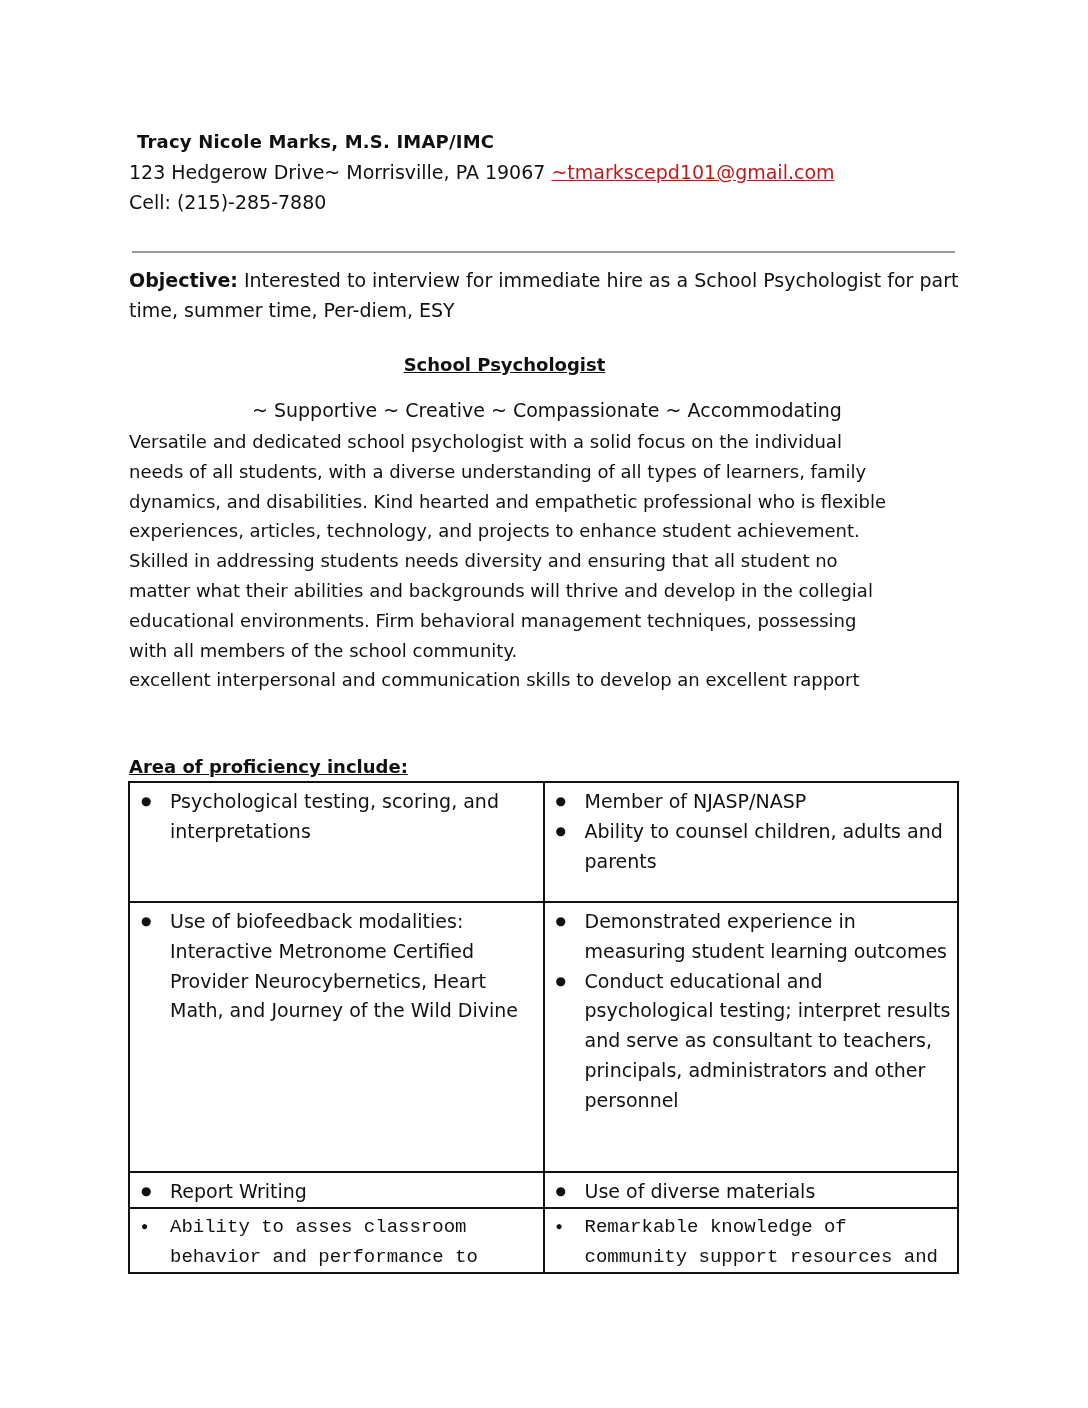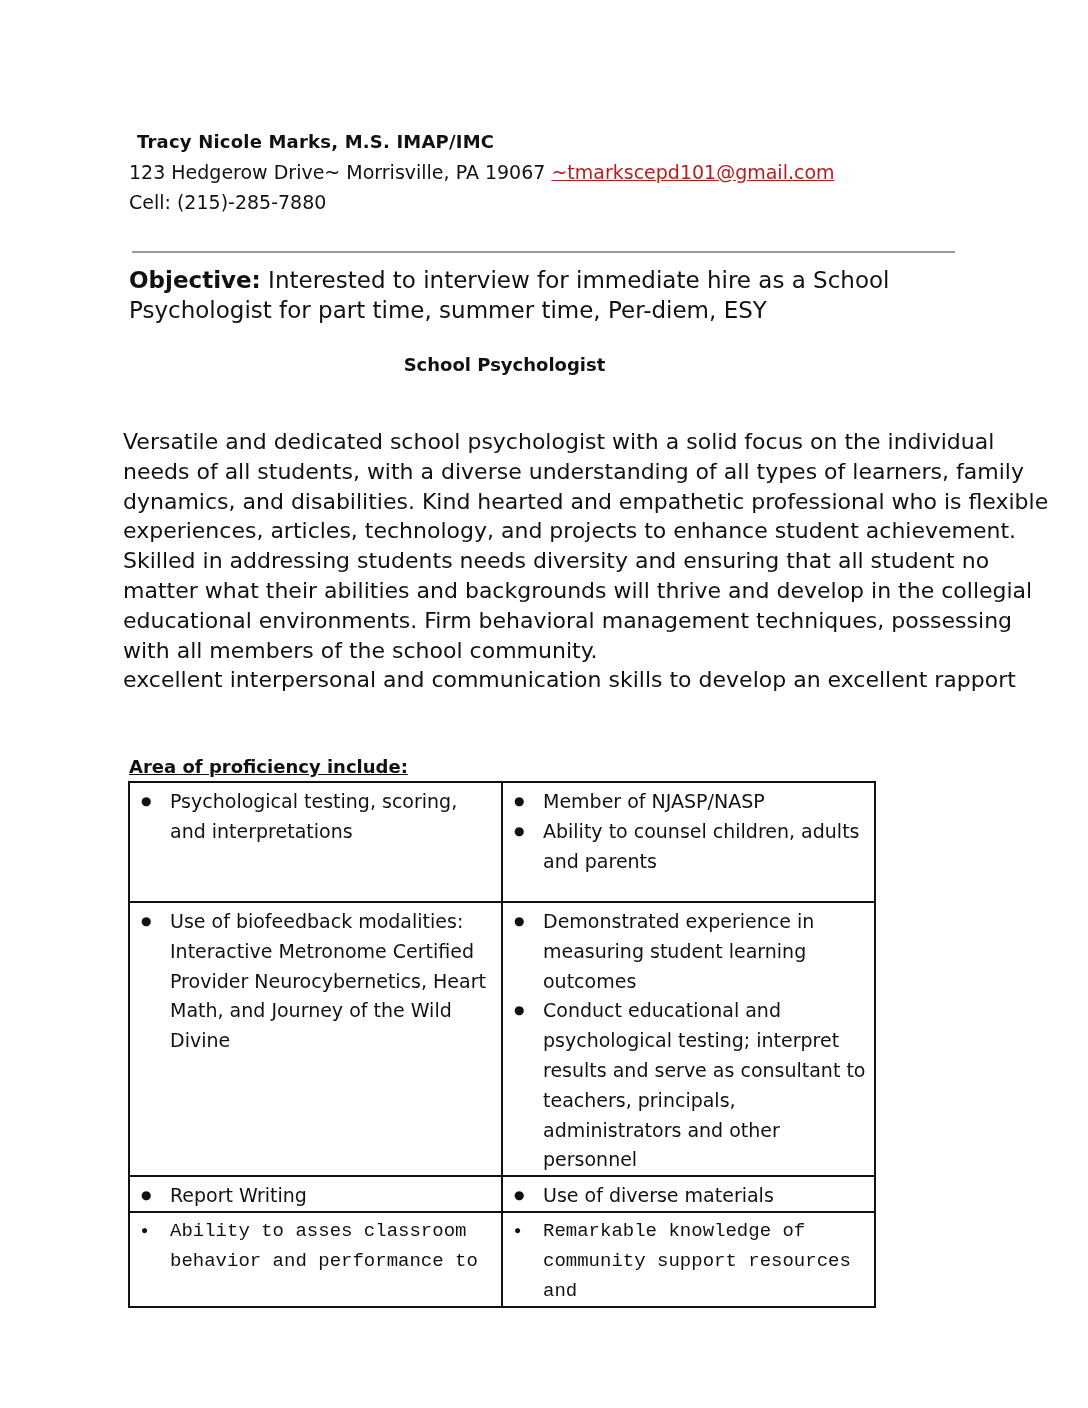"Objective: Interested to interview for" .objective { font-size: 23px -> 19px }
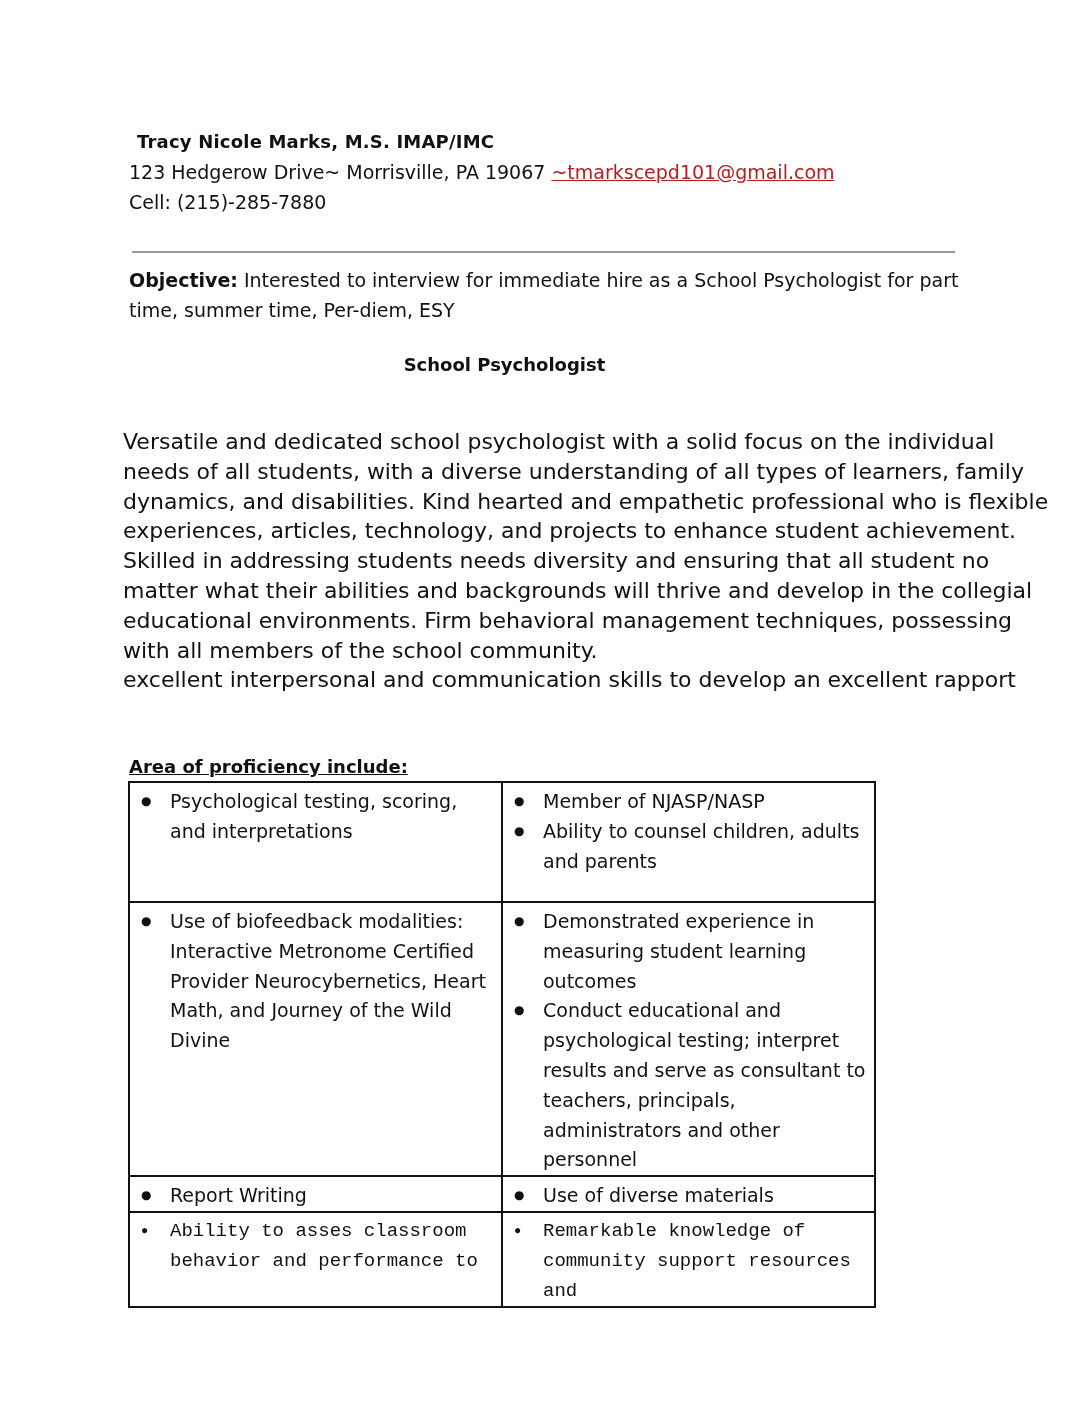"School Psychologist" .section-title { text-decoration: none -> underline }
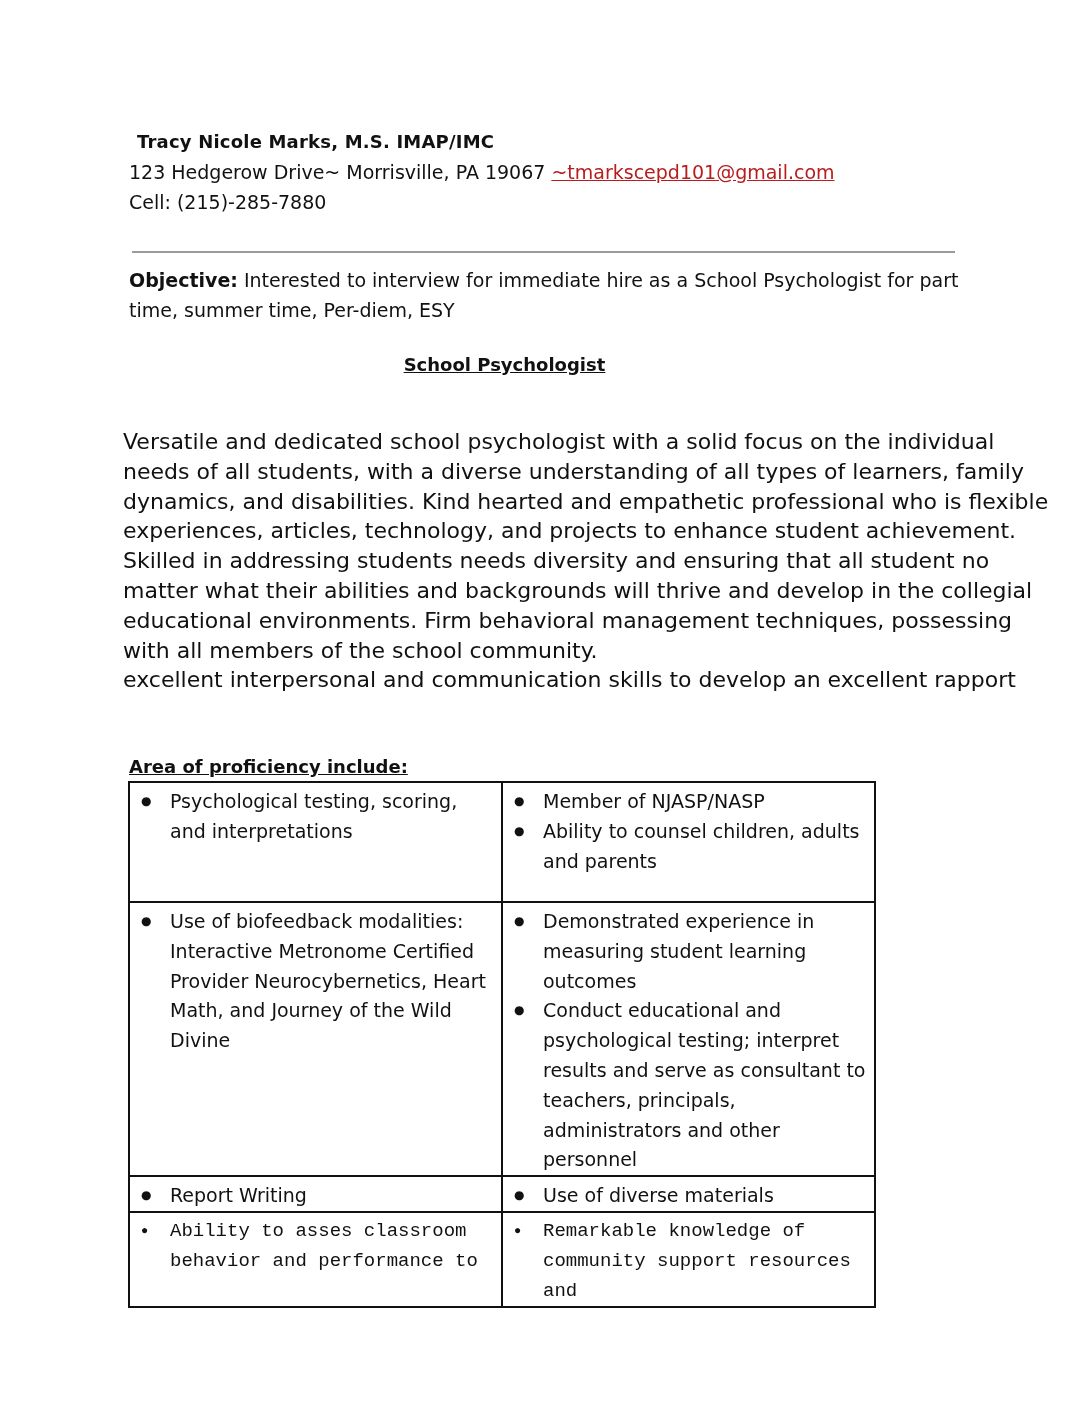"~ Supportive ~ Creative ~" div.abs { html: none -> <div>~ Supportive ~ Creative ~ Compassionate ~ Accommodating</div> }
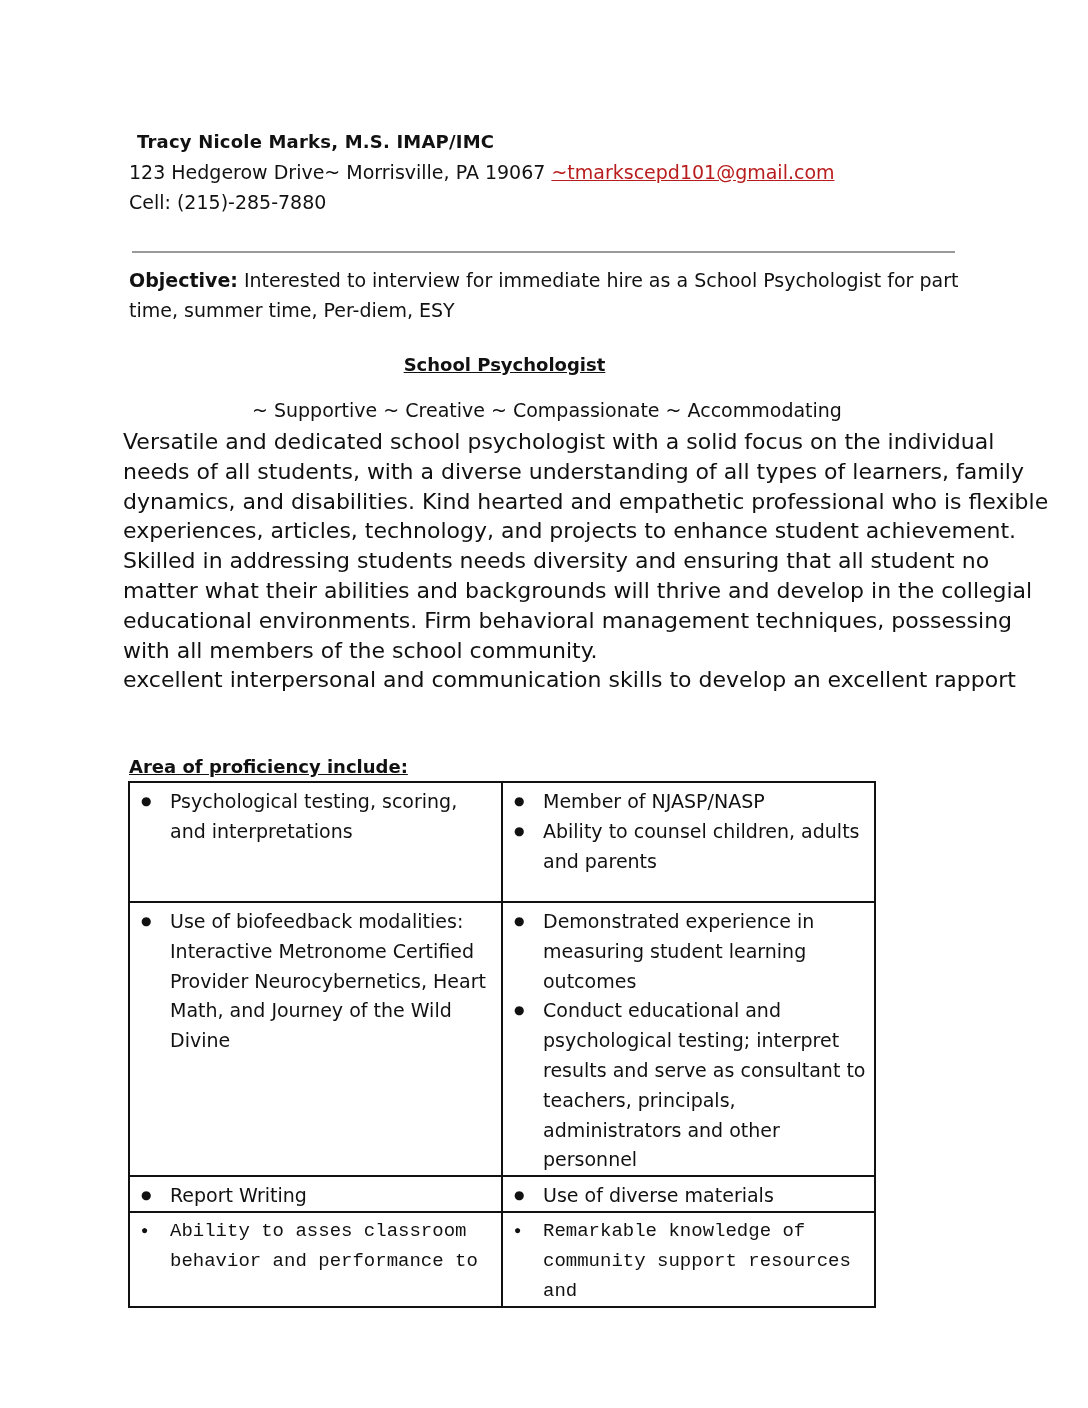"Versatile and dedicated school" .summary { font-size: 22px -> 18px; left: 123px -> 129px }
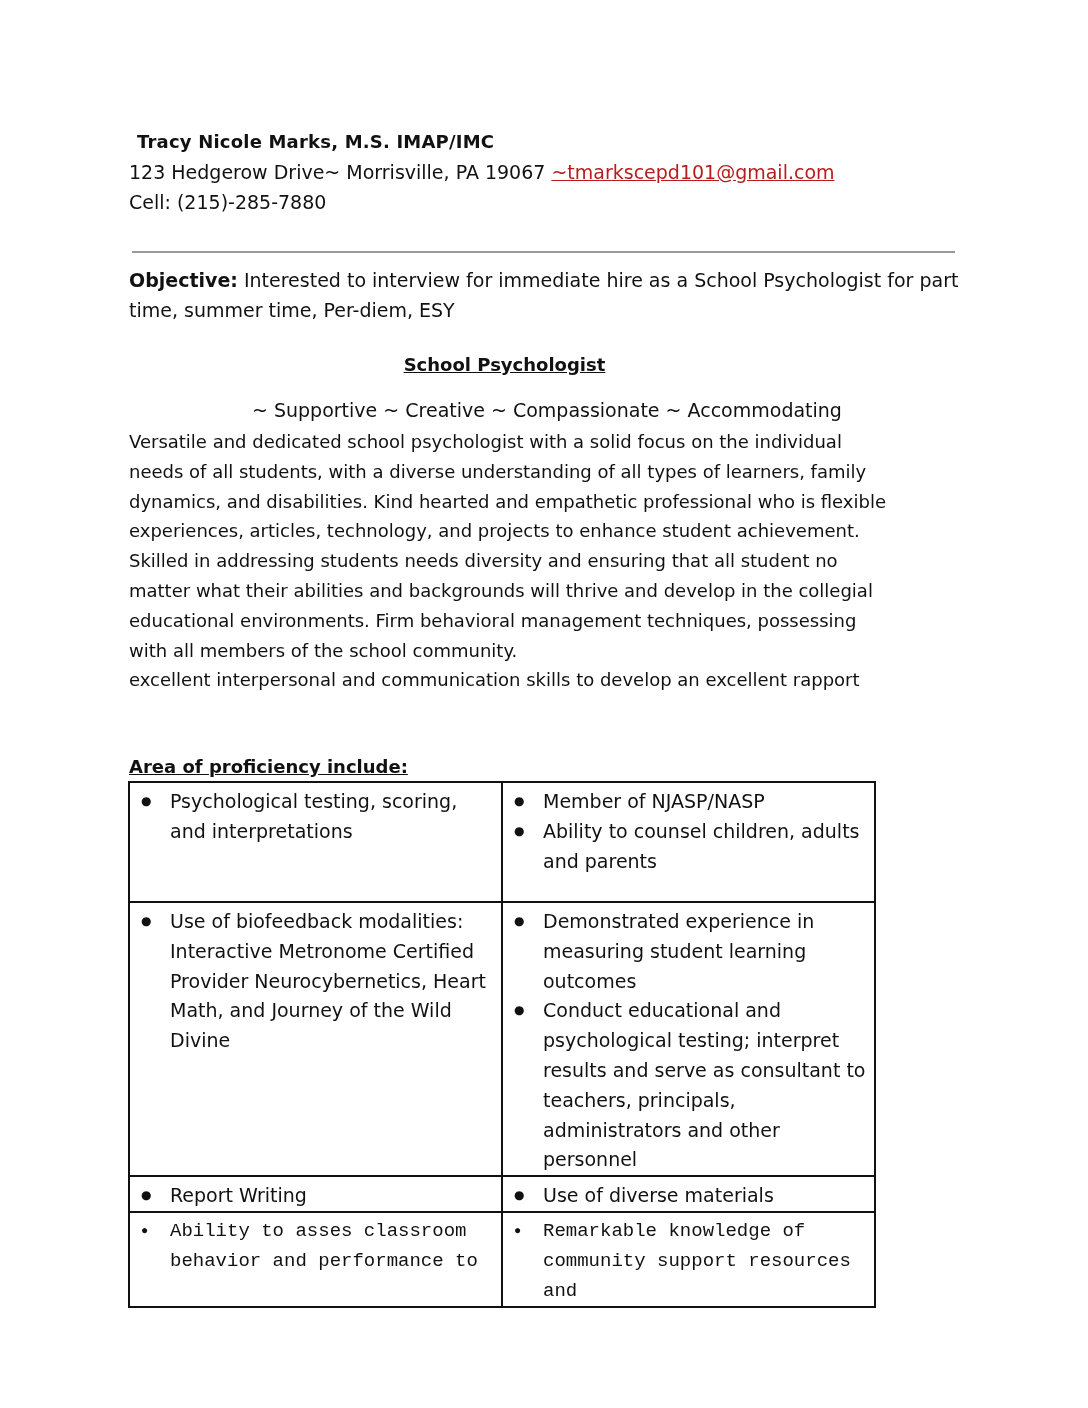"Psychological testing, scoring, and" table.prof { width: 748px -> 831px }
